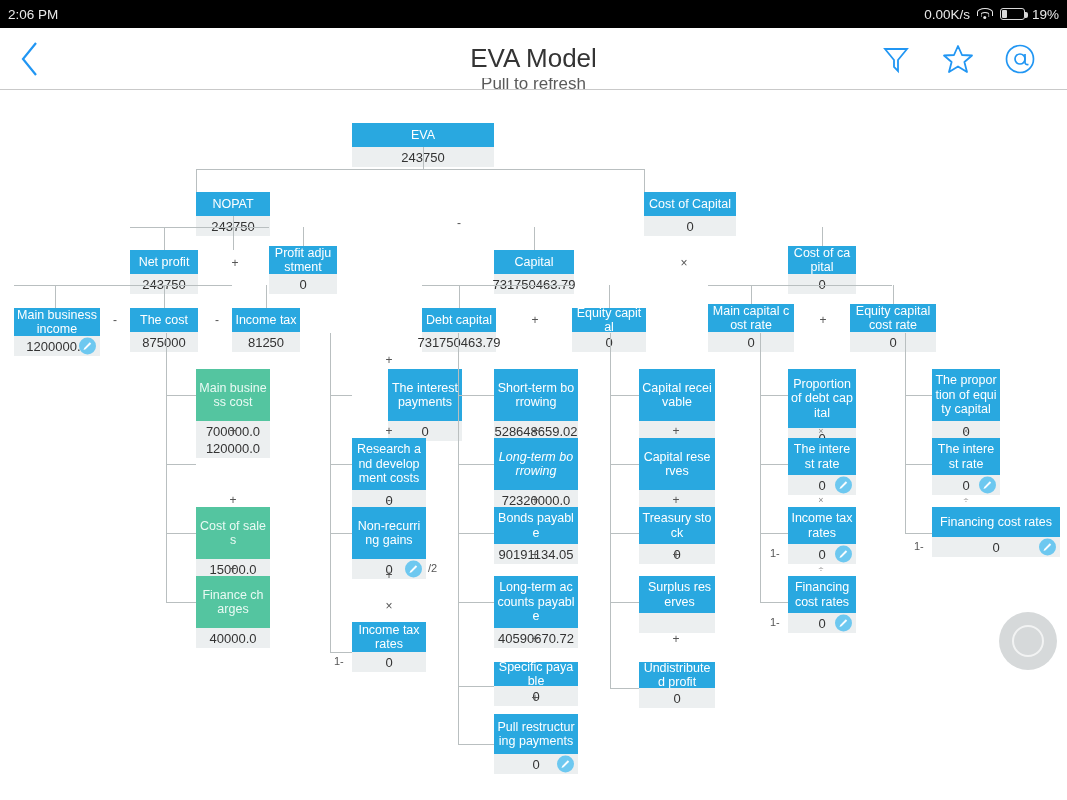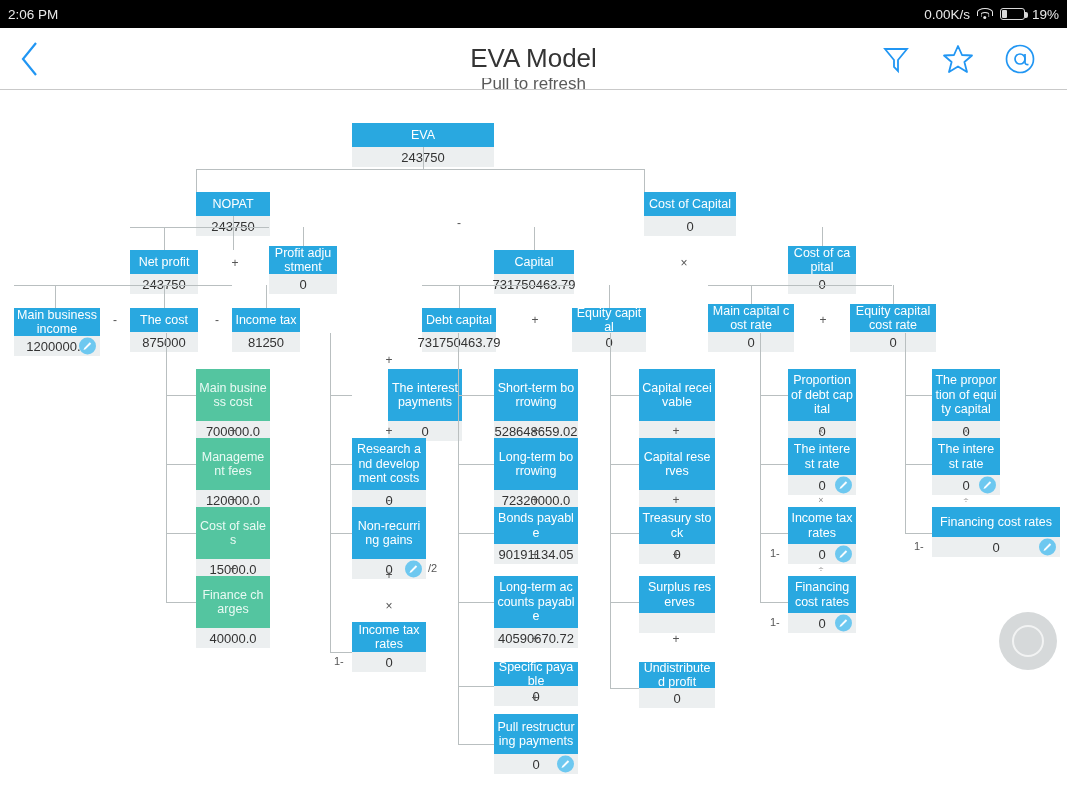"Proportion of debt capital" div.hd { height: 52px -> 59px }
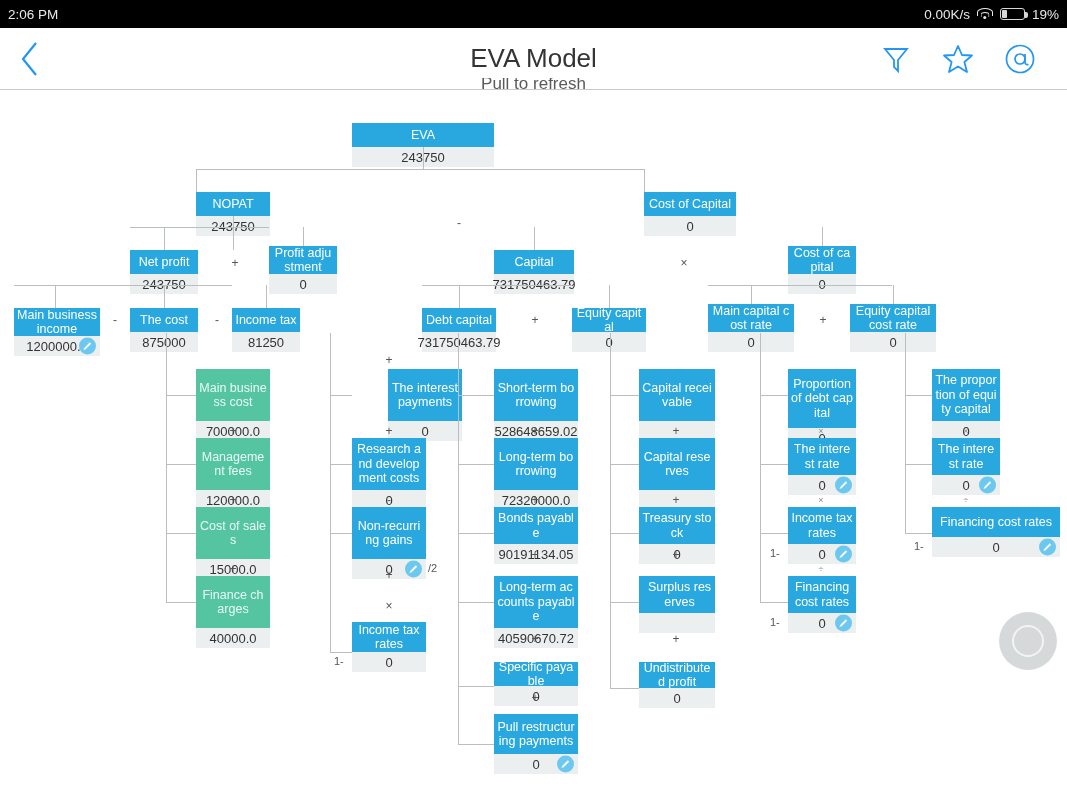"Management fees" div.hd { html: <div>Management fees</div> -> none }
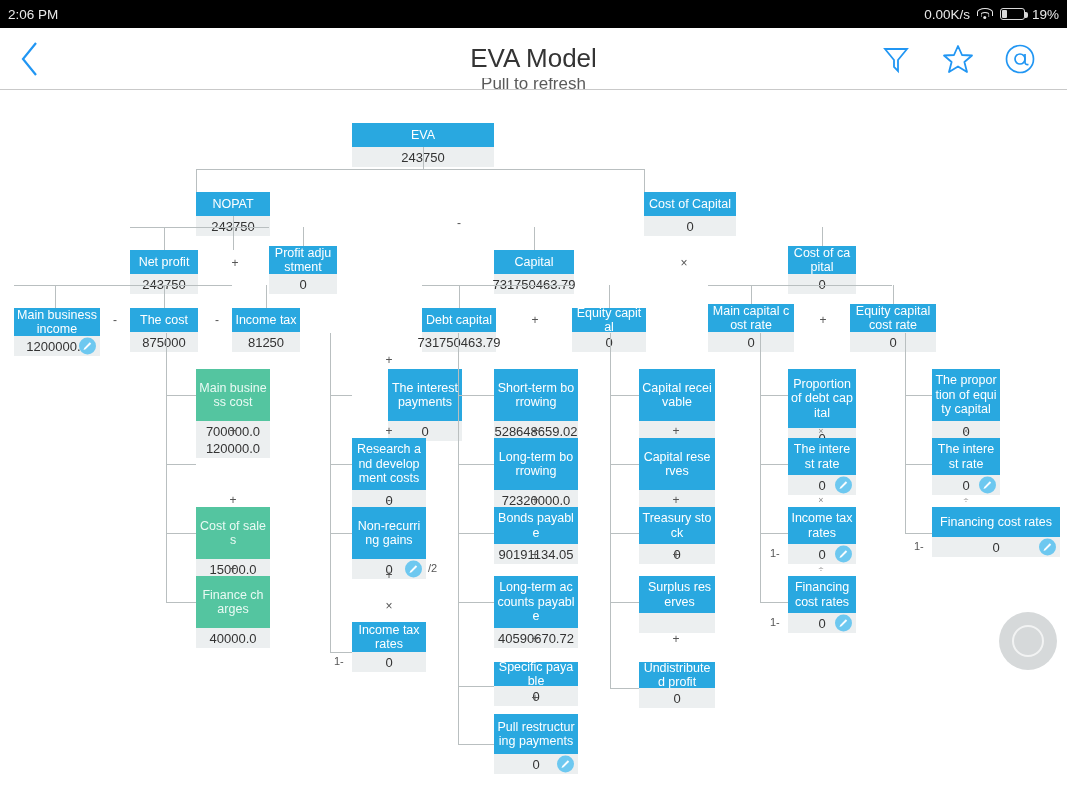"Long-term borrowing" div.hd { font-style: none -> italic }
